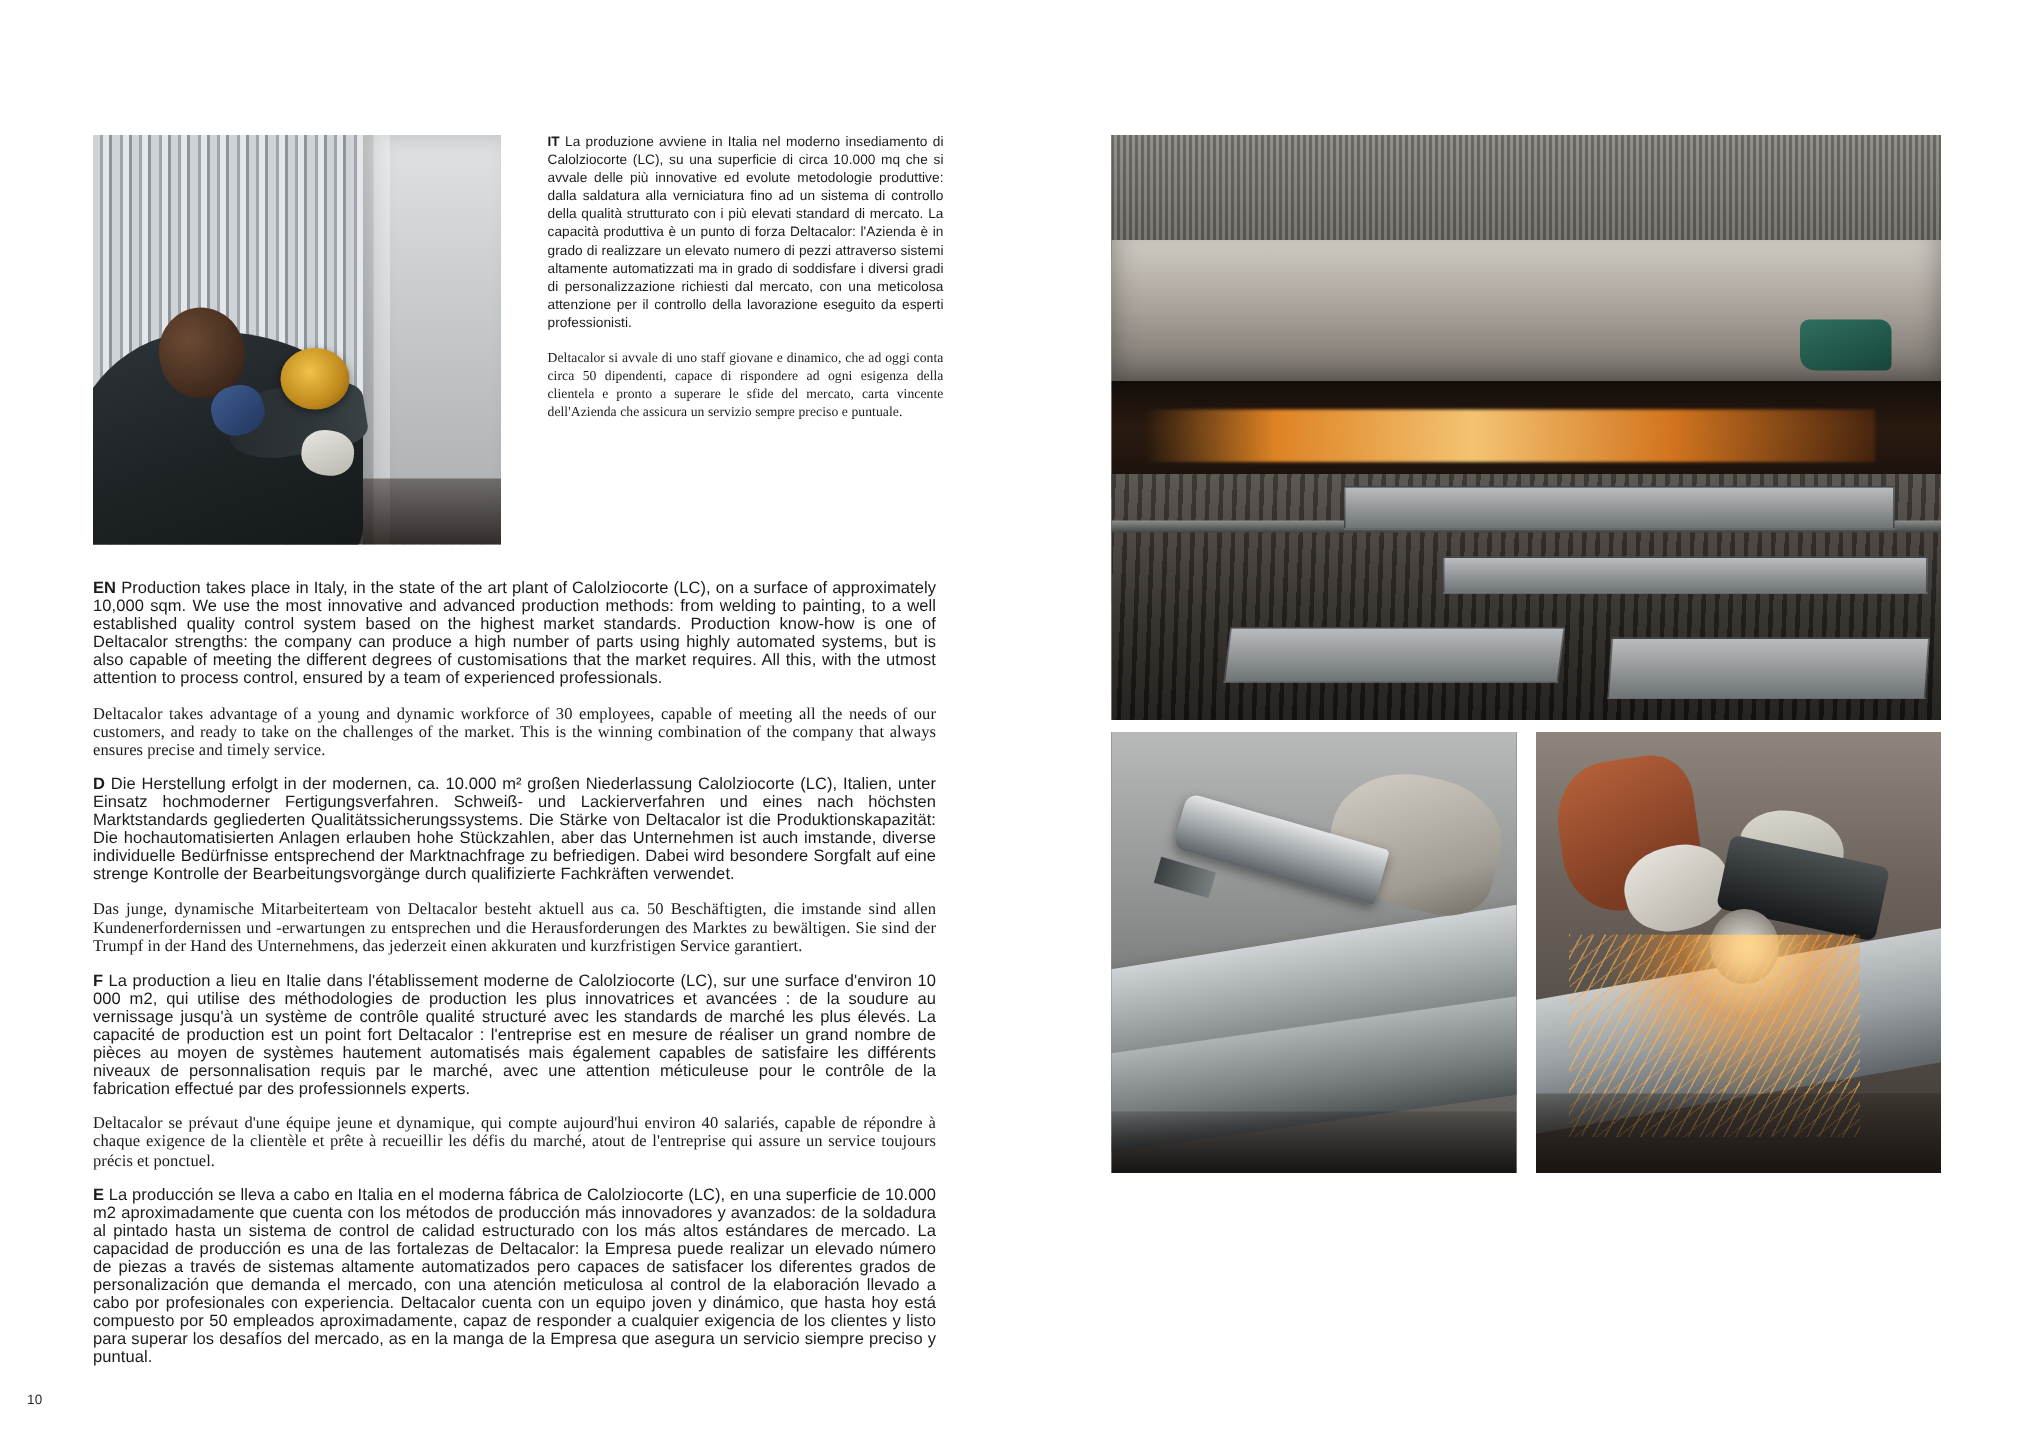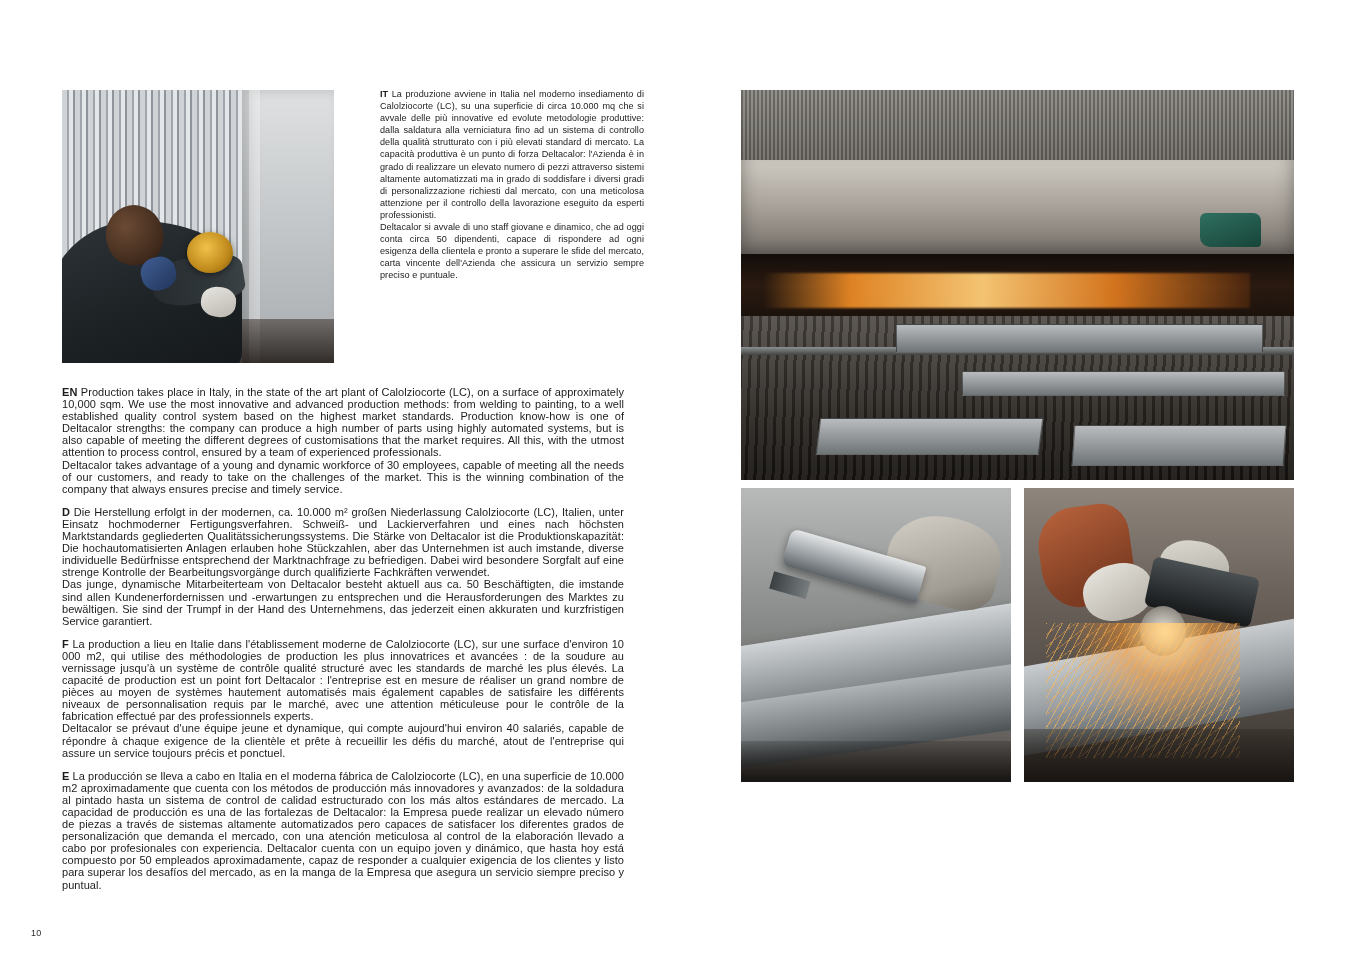"IT La produzione avviene in" .left-col-right { left: 380px -> 365px }
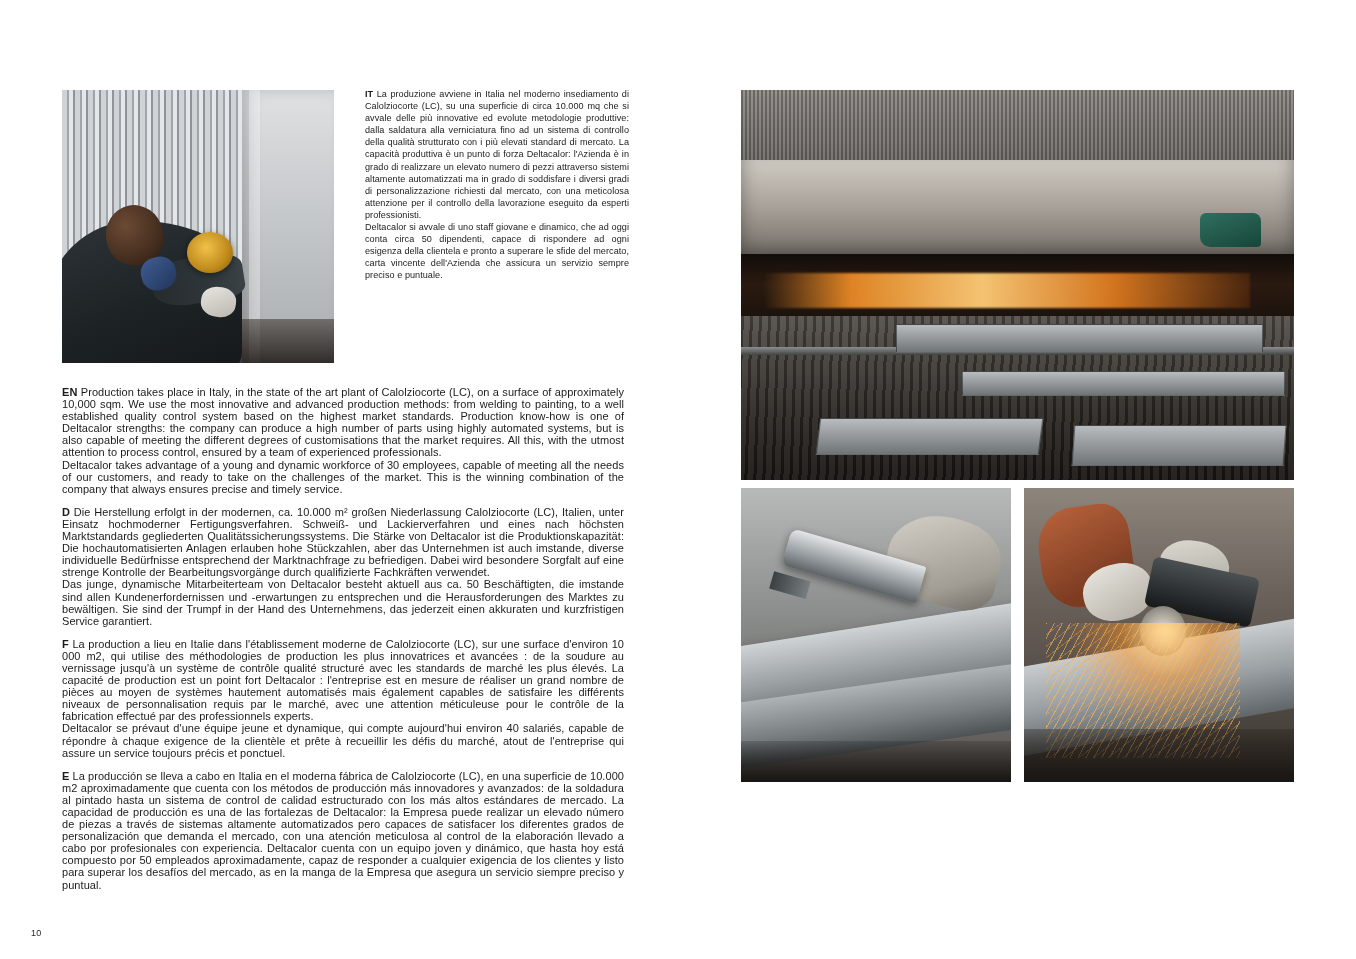"Deltacalor si avvale di uno" .para + .para { font-family: none -> Liberation Serif, serif; margin-top: 0 -> 11px }
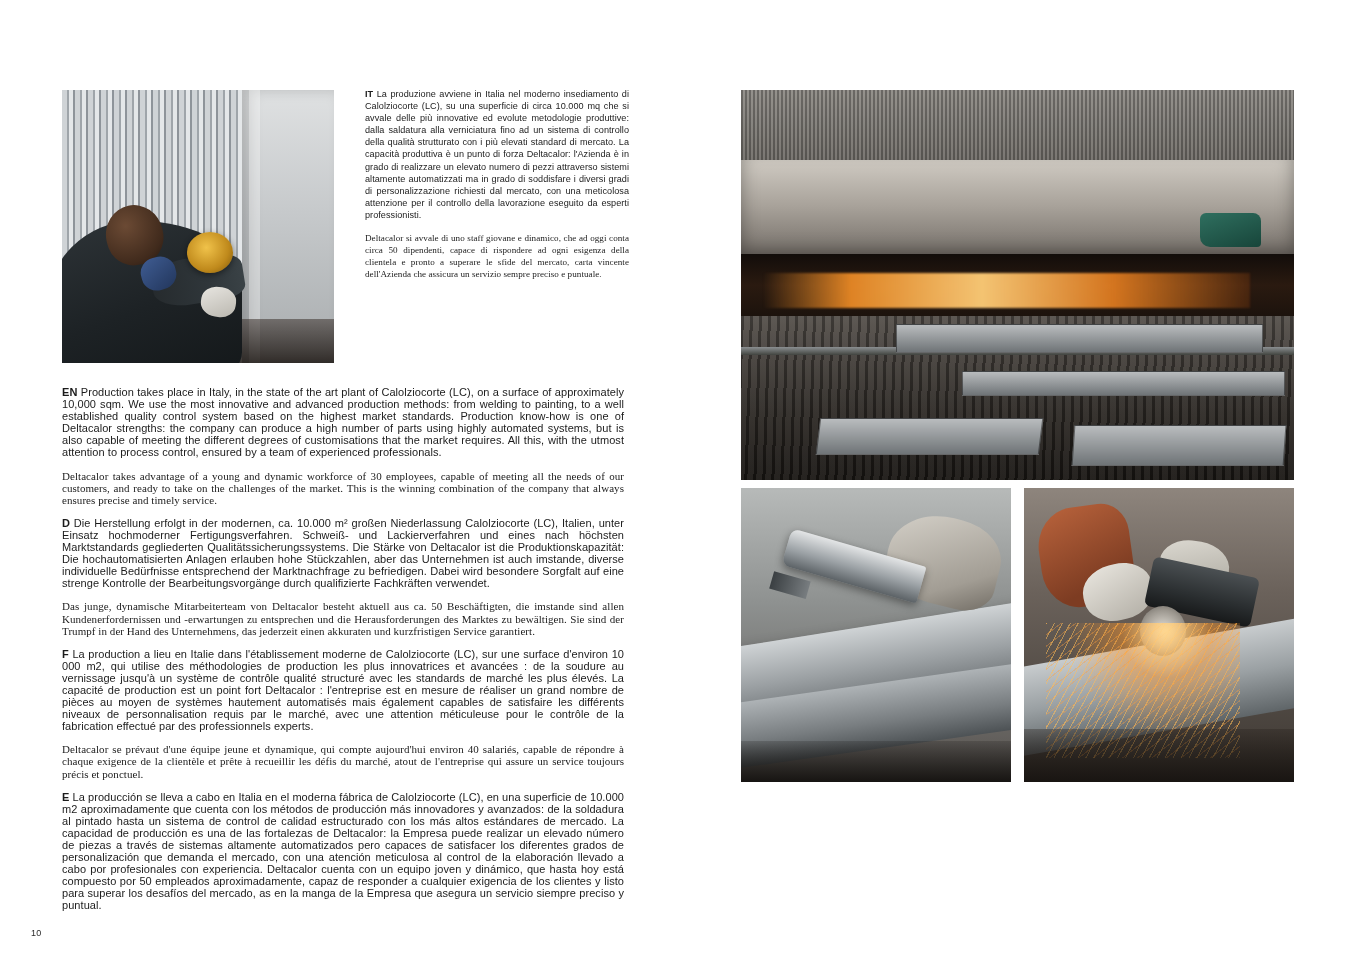"10" .folio-left { left: 31px -> 18px }
